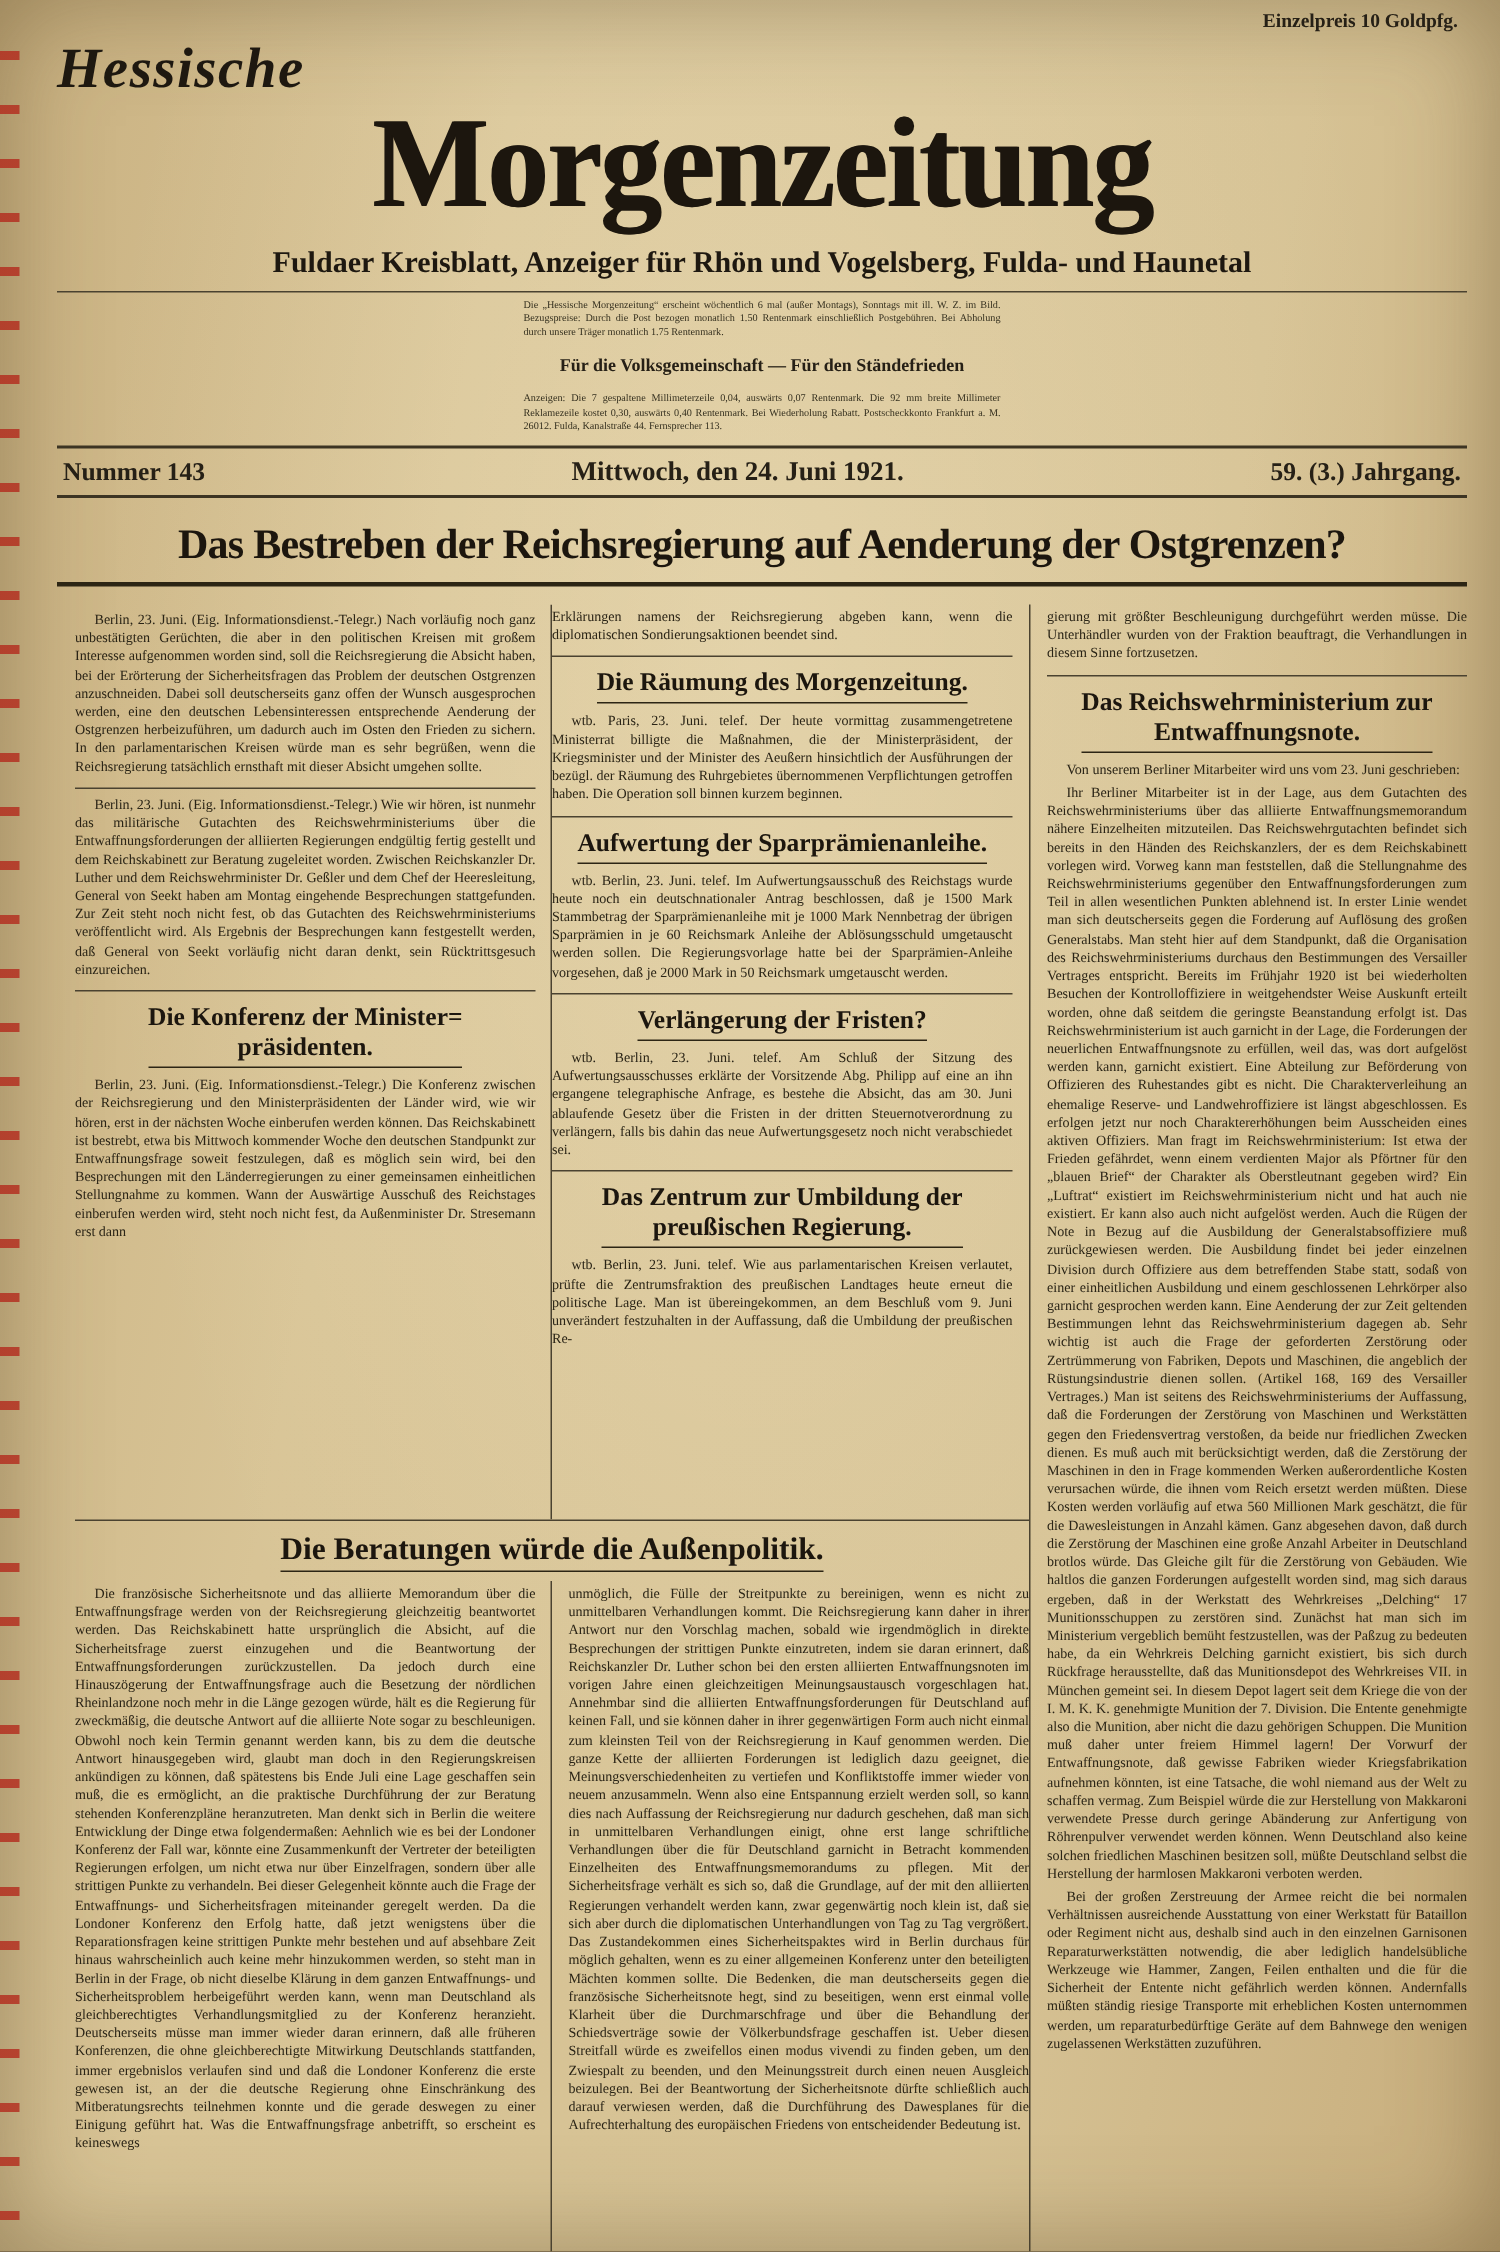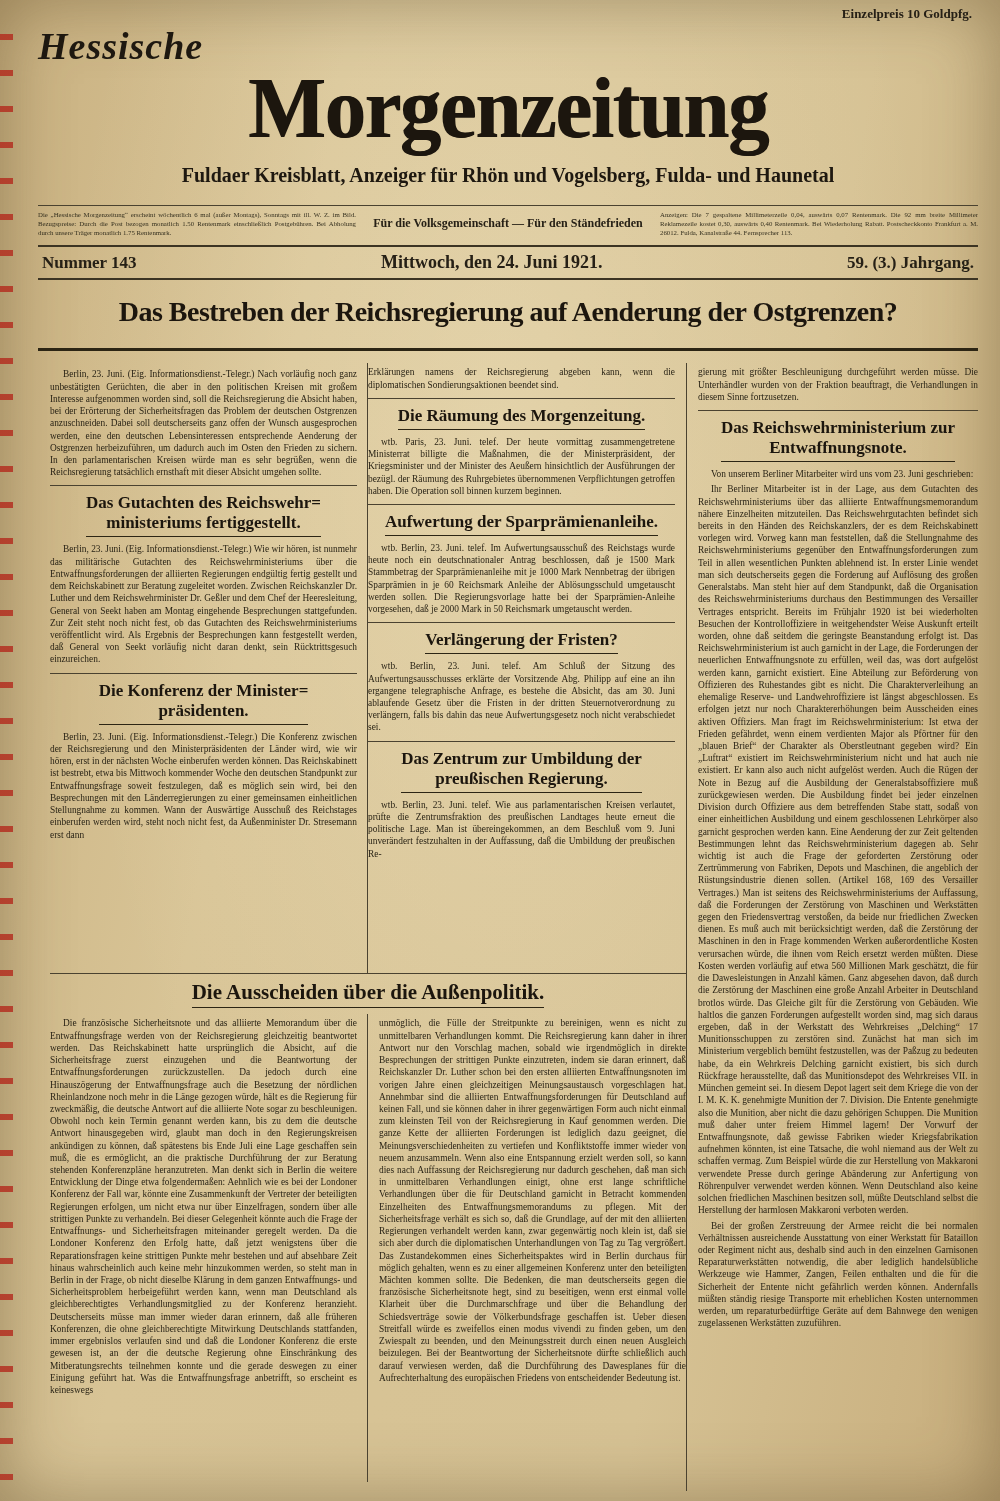"Für die Volksgemeinschaft — Für" .imprint-row { flex-direction: none -> column; margin-top: 18px -> 7px }
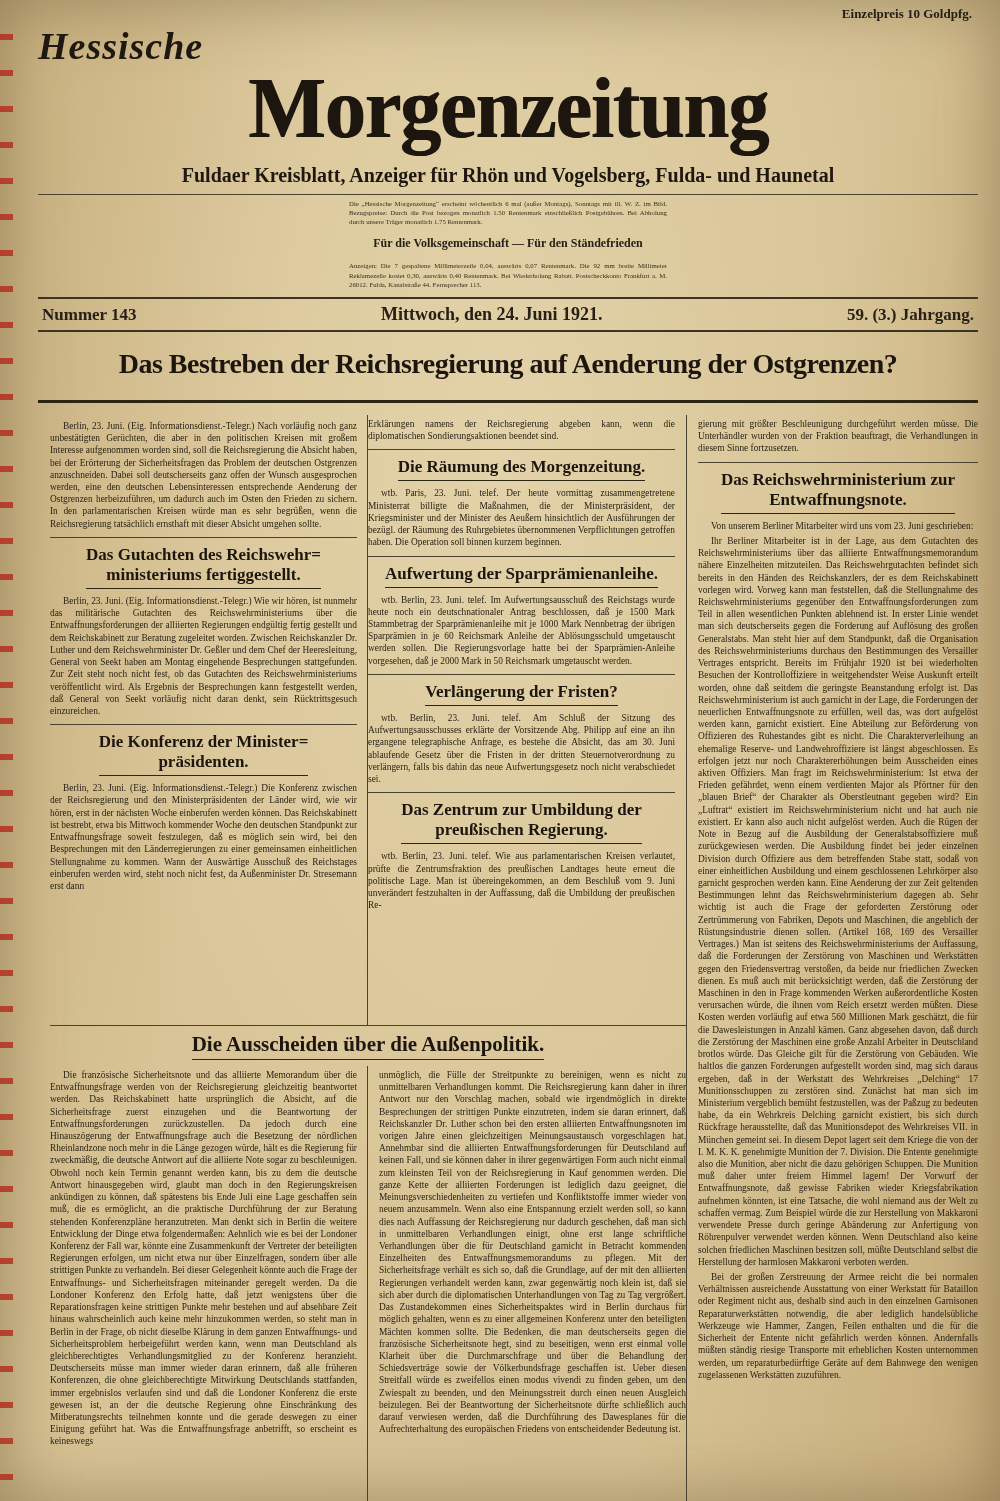"Das Bestreben der Reichsregierung auf" .lead-head { padding-bottom: 20px -> 8px }
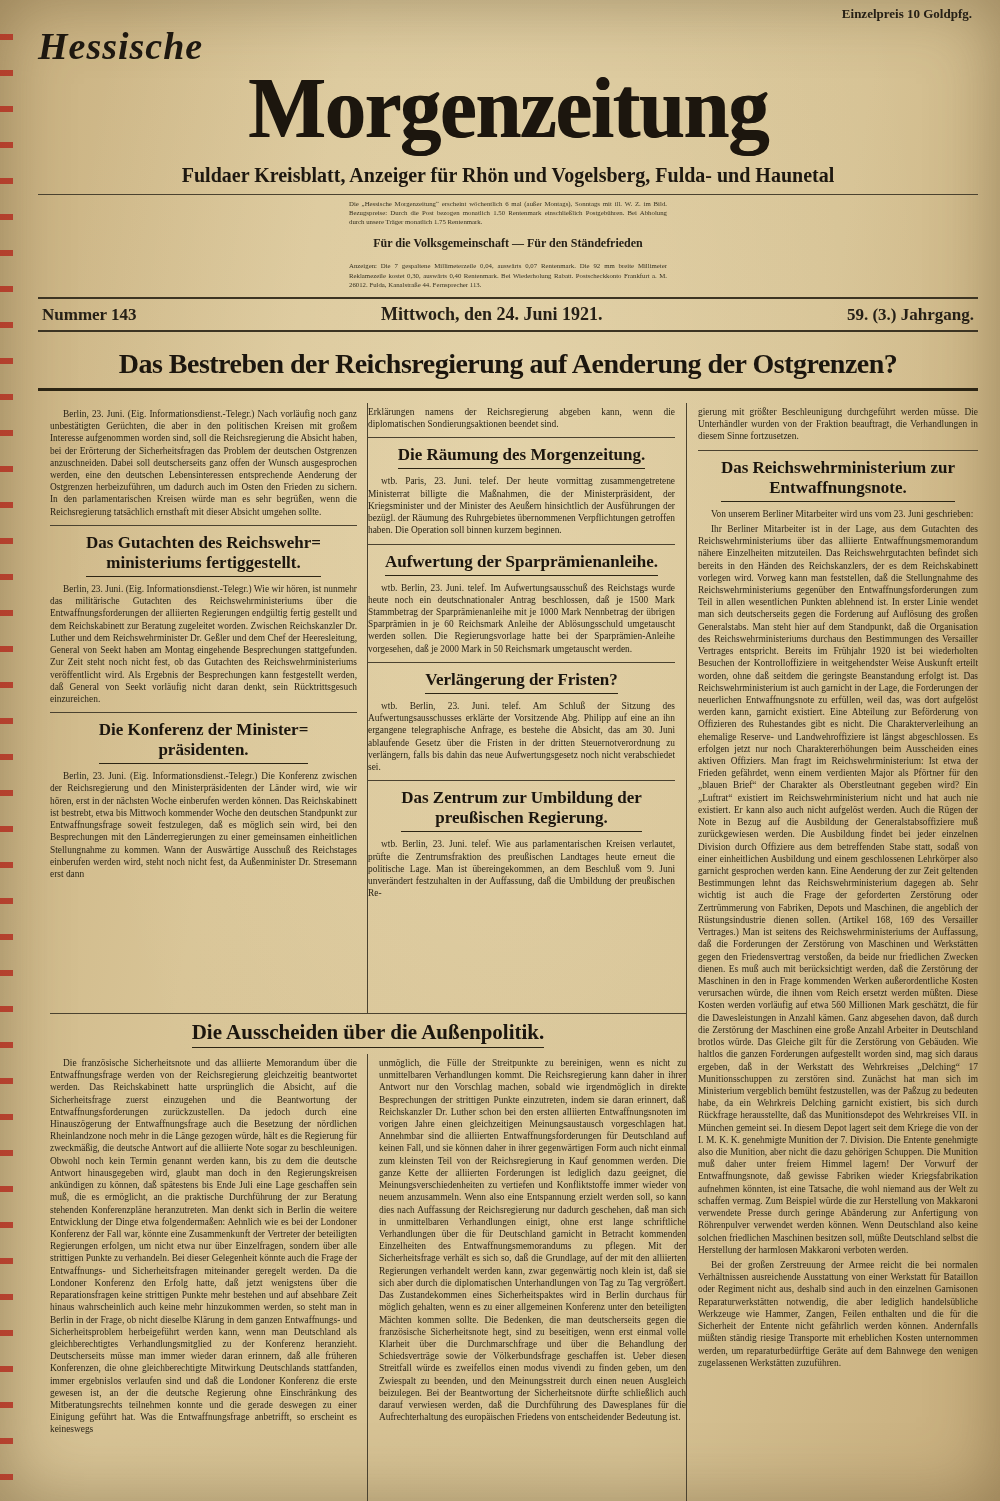"Das Gutachten des Reichswehr=" div.head-wrap { html: <div> <h2>Das Gutachten des Reichswehr= ministeriums fertiggestellt.</h2> </div> -> none }
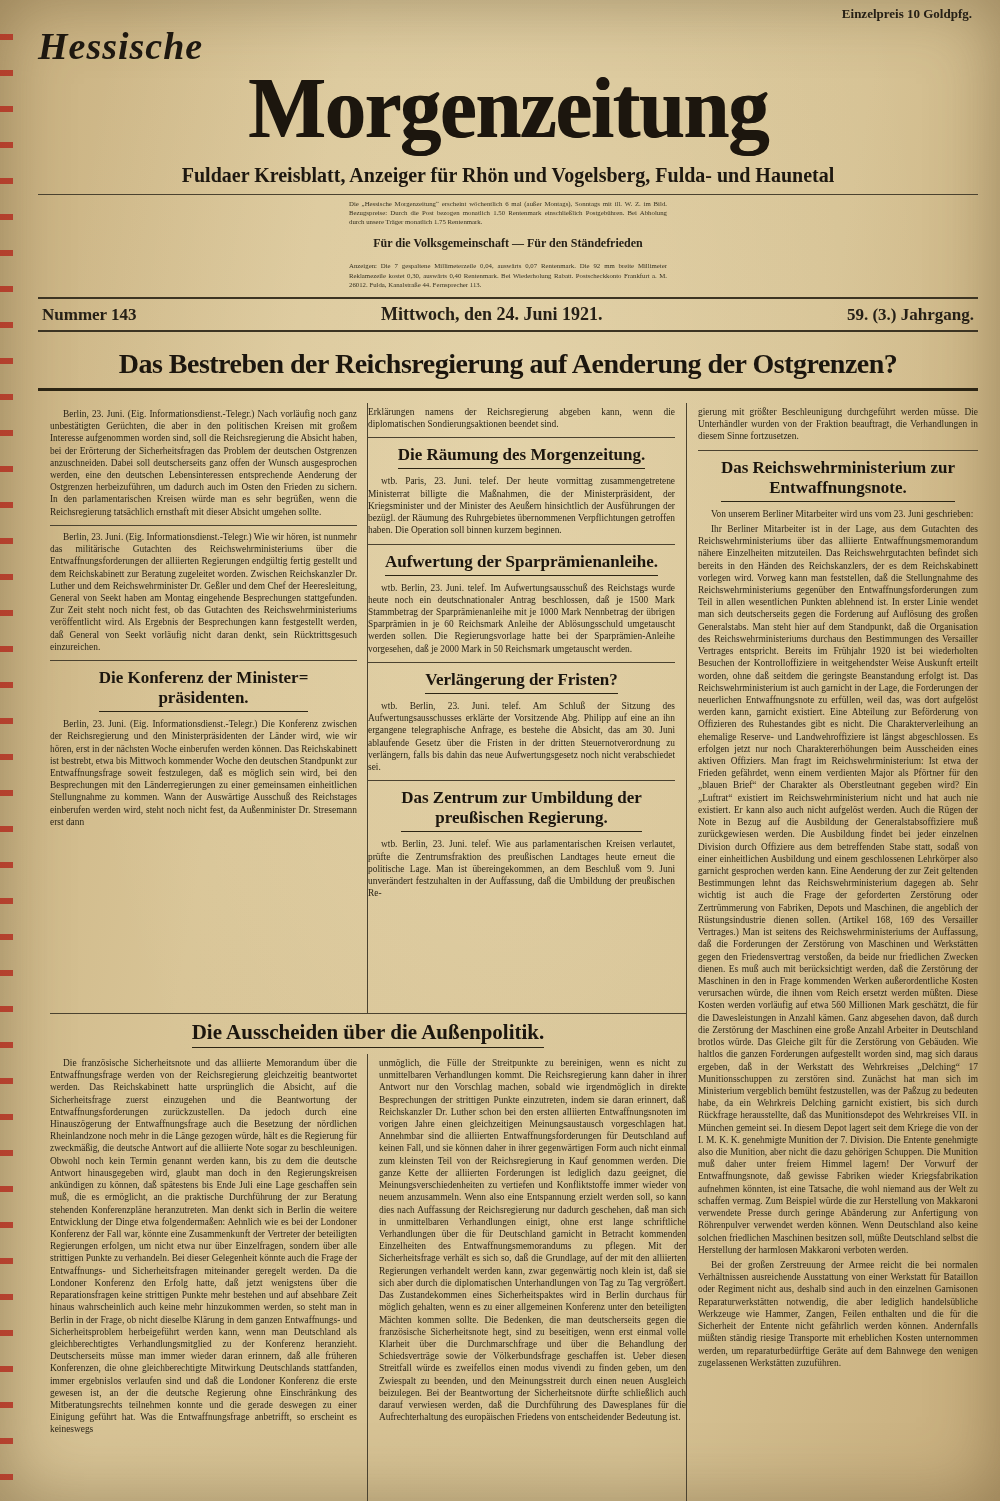"Die Ausscheiden über die Außenpolitik." h2.aussen-head { text: Ausscheiden über -> Beratungen würde }
